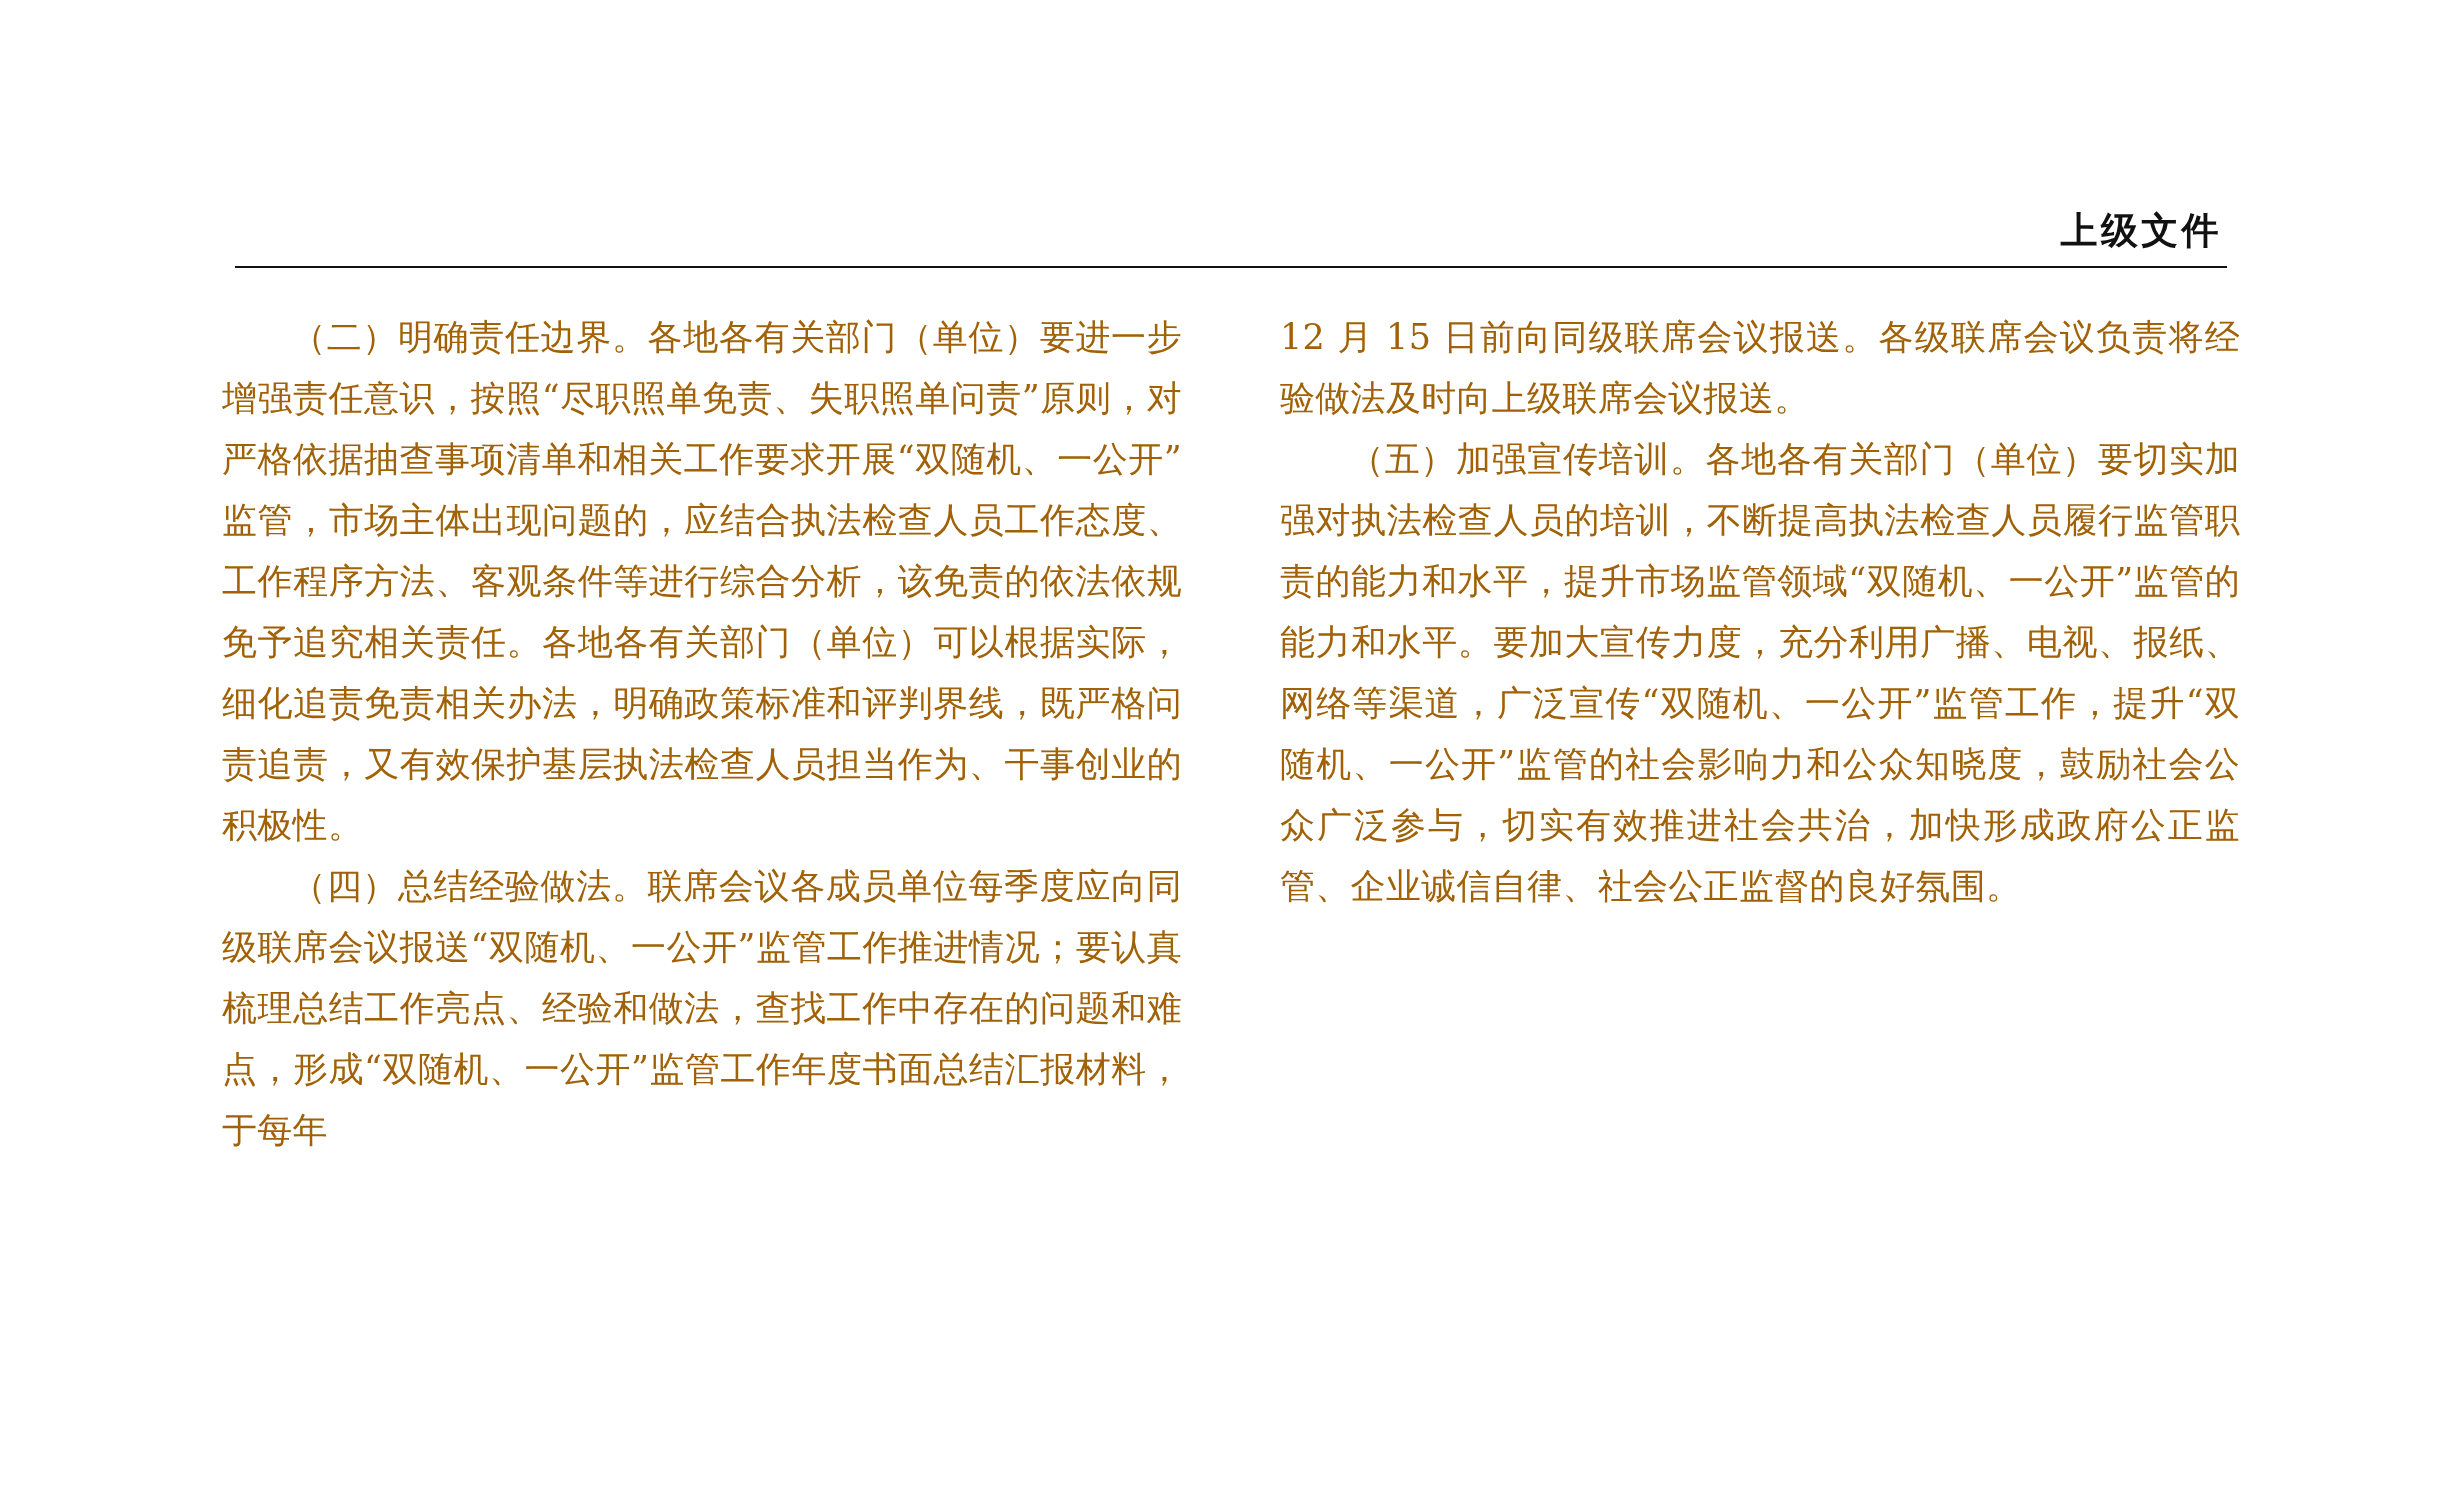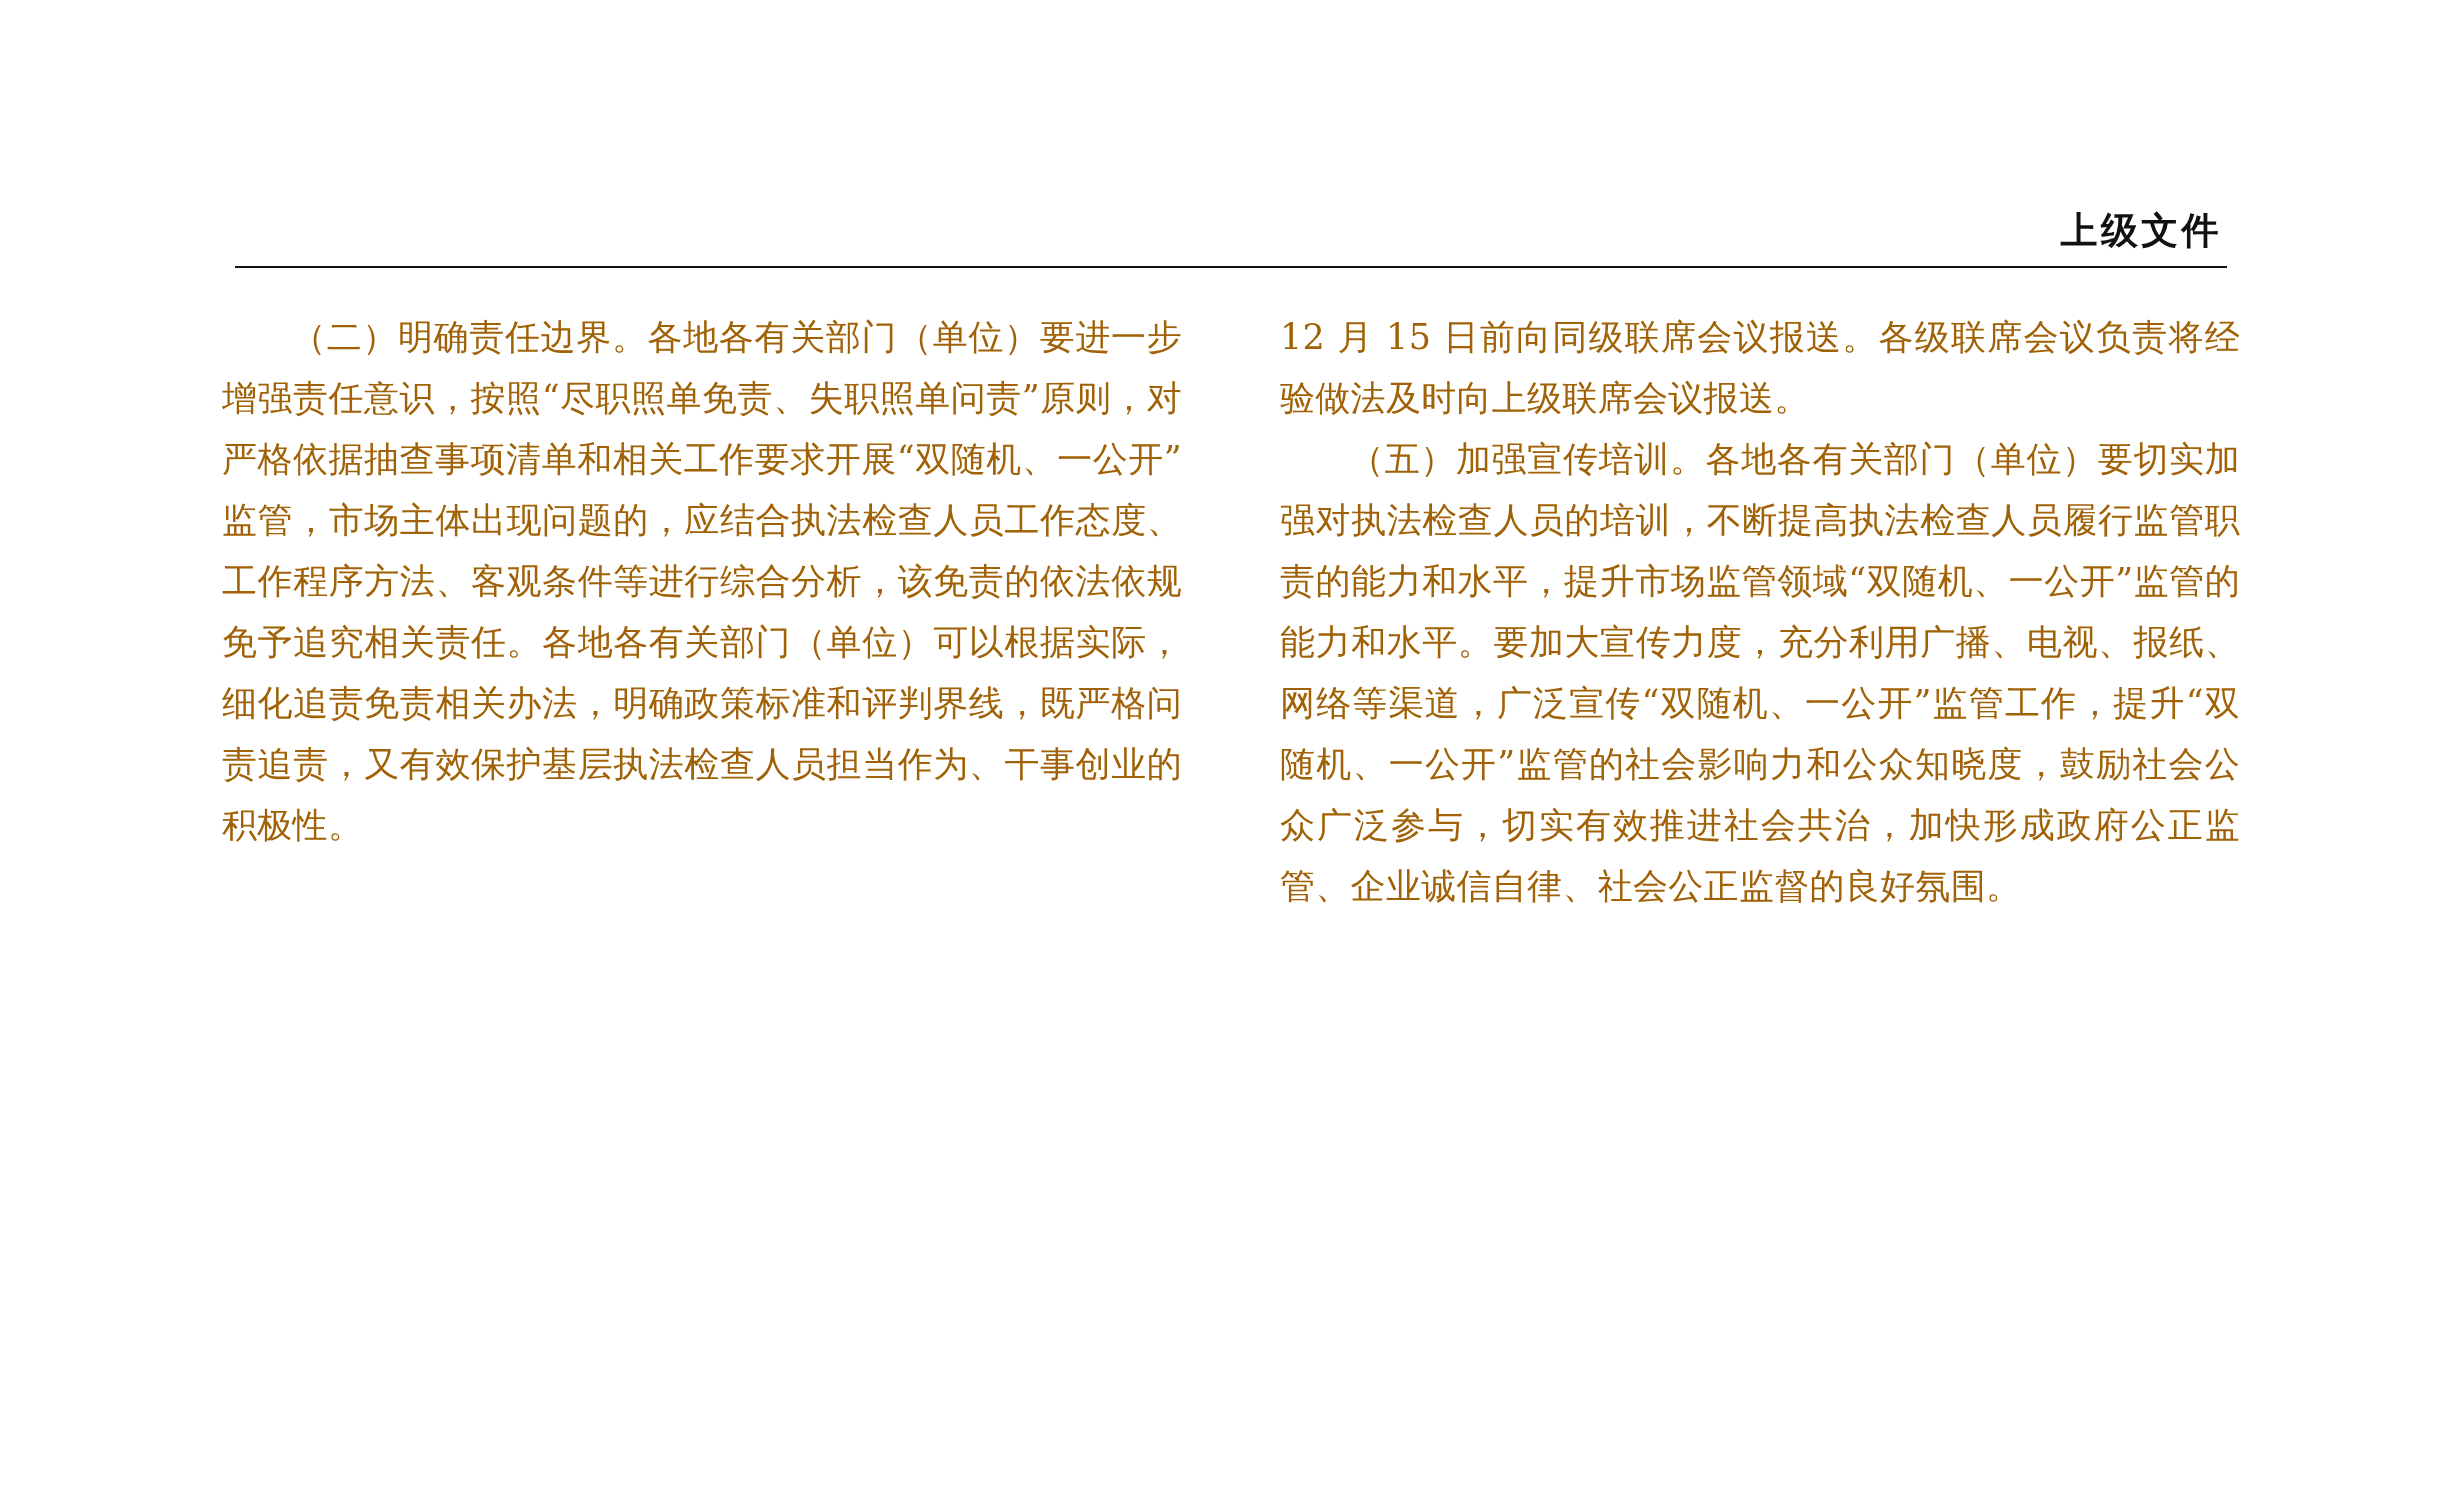"（四）总结经验做法。联席会议各成员单位每季度应向同级联席会议报送“双随机、一公开" p.para { html: none -> <p>（四）总结经验做法。联席会议各成员单位每季度应向同级联席会议报送“双随机、一公开”监管工作推进情况；要认真梳理总结工作亮点、经验和做法，查找工作中存在的问题和难点，形成“双随机、一公开”监管工作年度书面总结汇报材料，于每年</p> }
